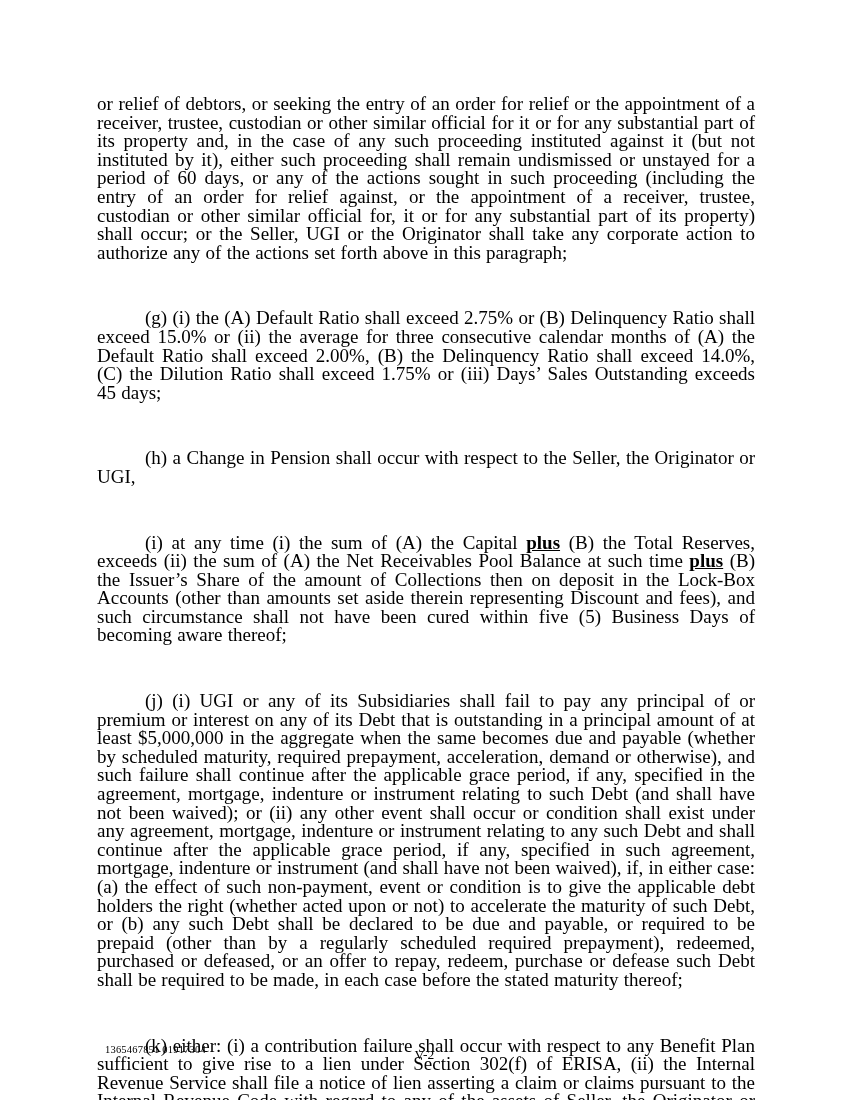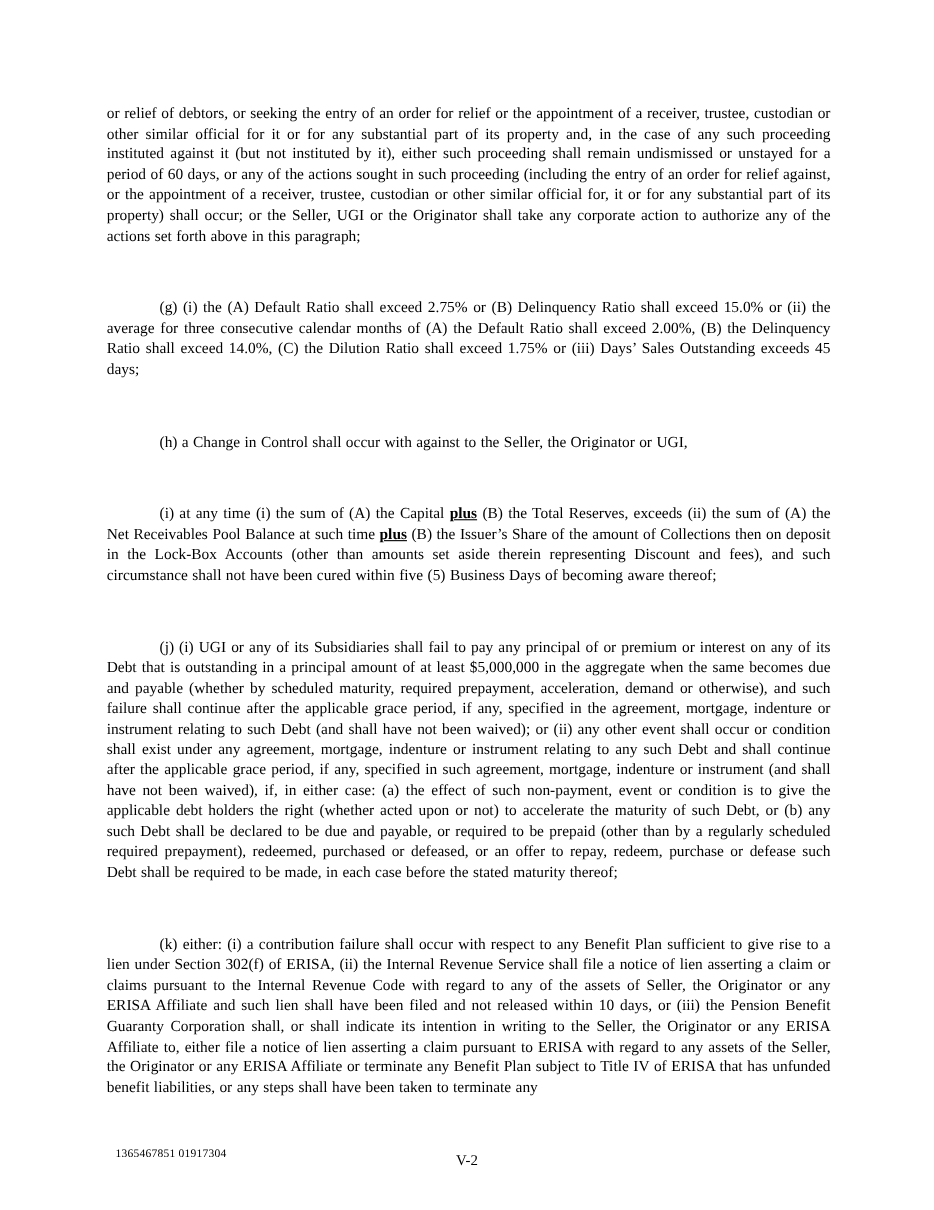"or relief of debtors, or" .para { font-size: 14px -> 19px }
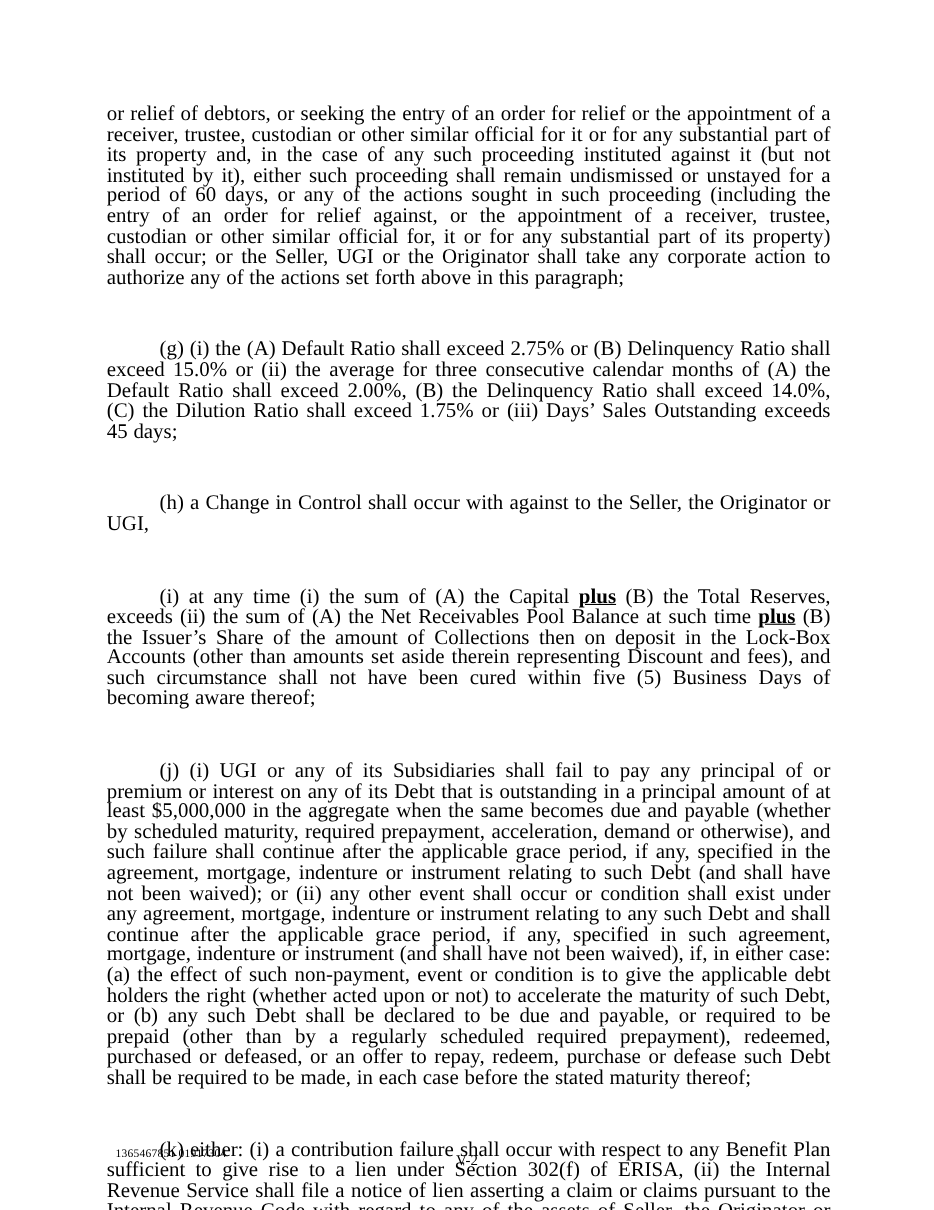"(h) a Change in Control" span { text: Control shall occur with against -> Pension shall occur with respect }
